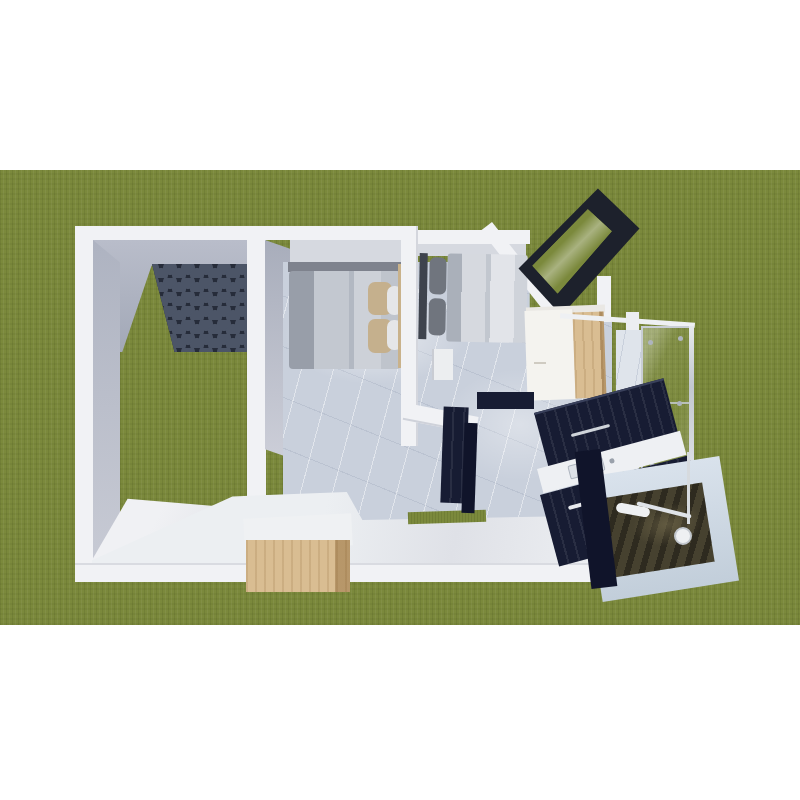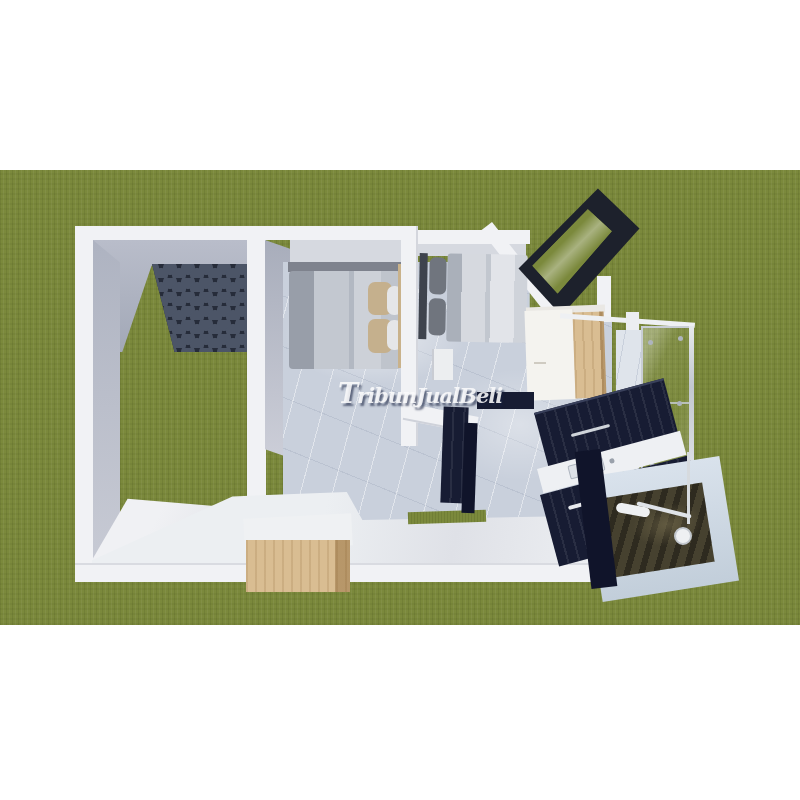"TribunJualBeli" div.watermark { html: <div>TribunJualBeli</div> -> none }
